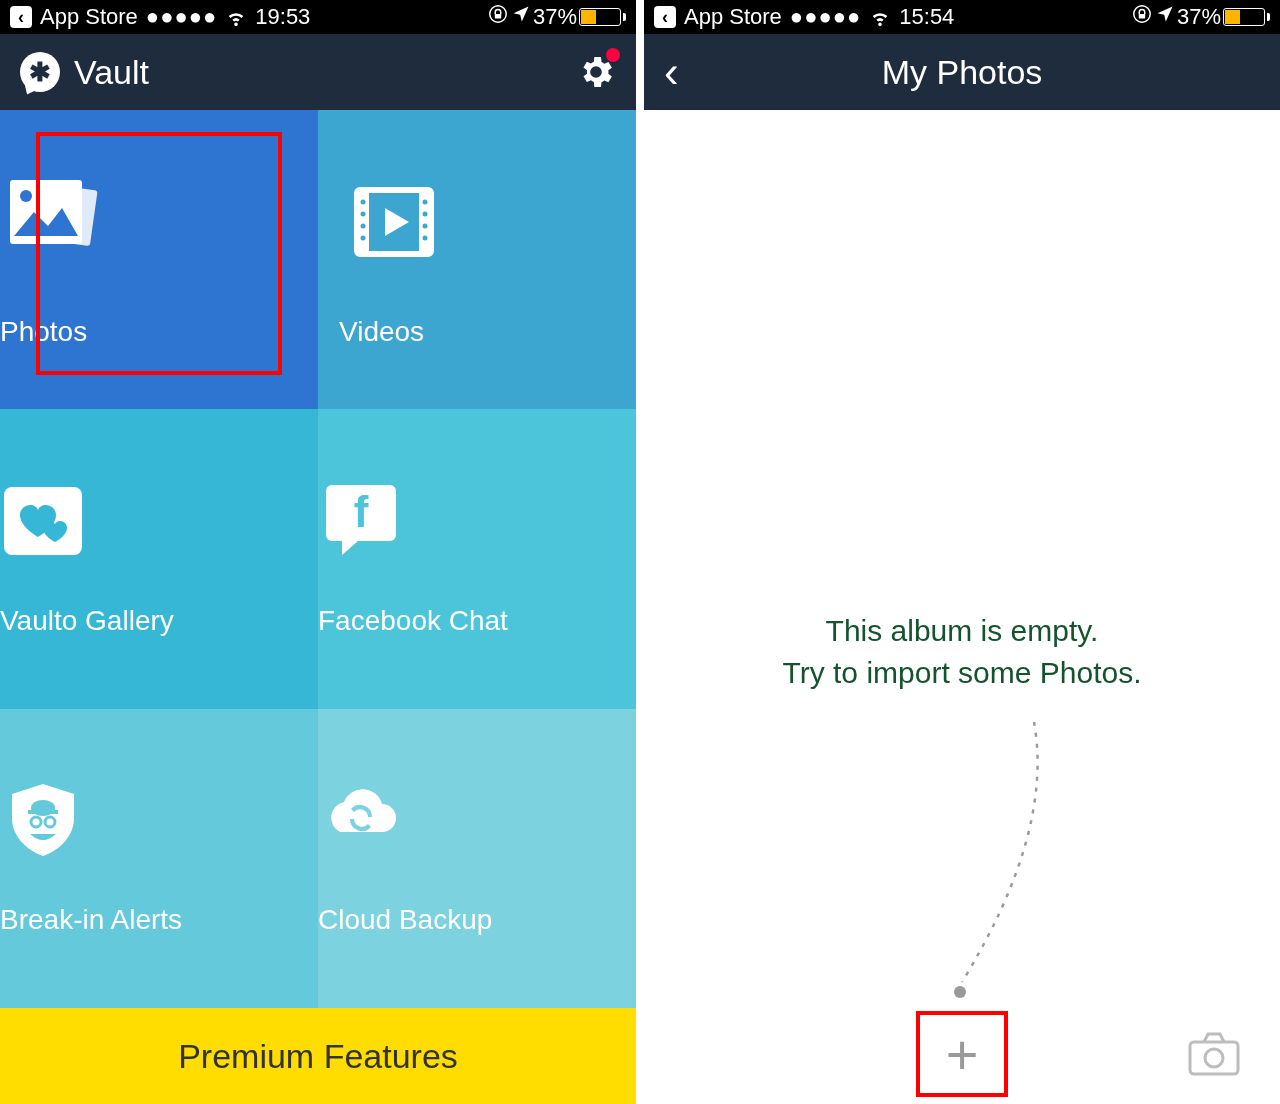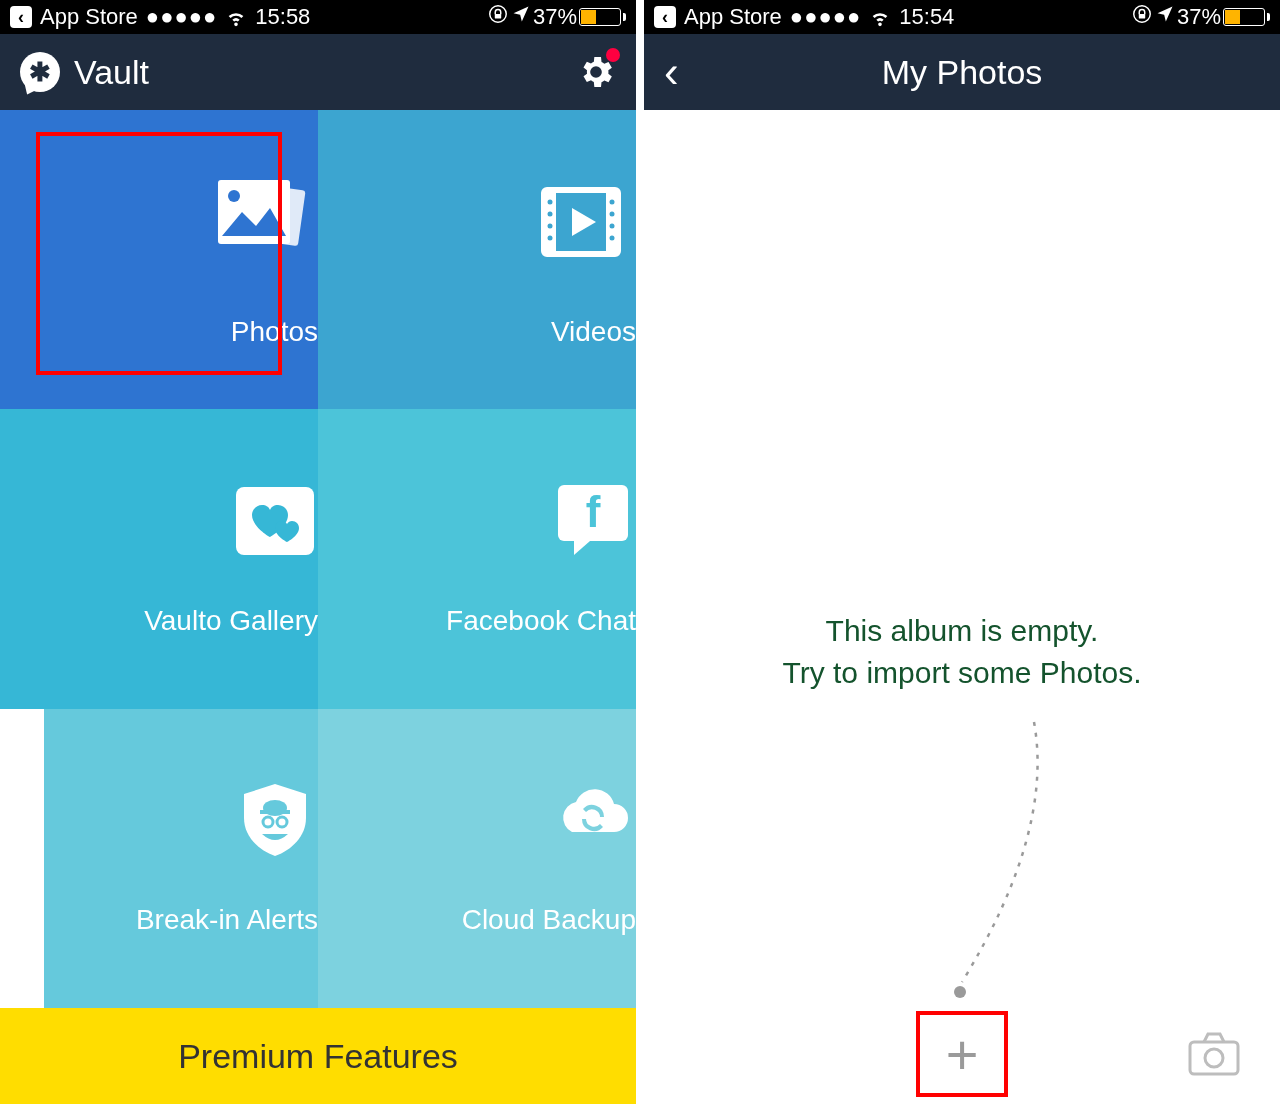"15:58" span { text: 15:58 -> 19:53 }
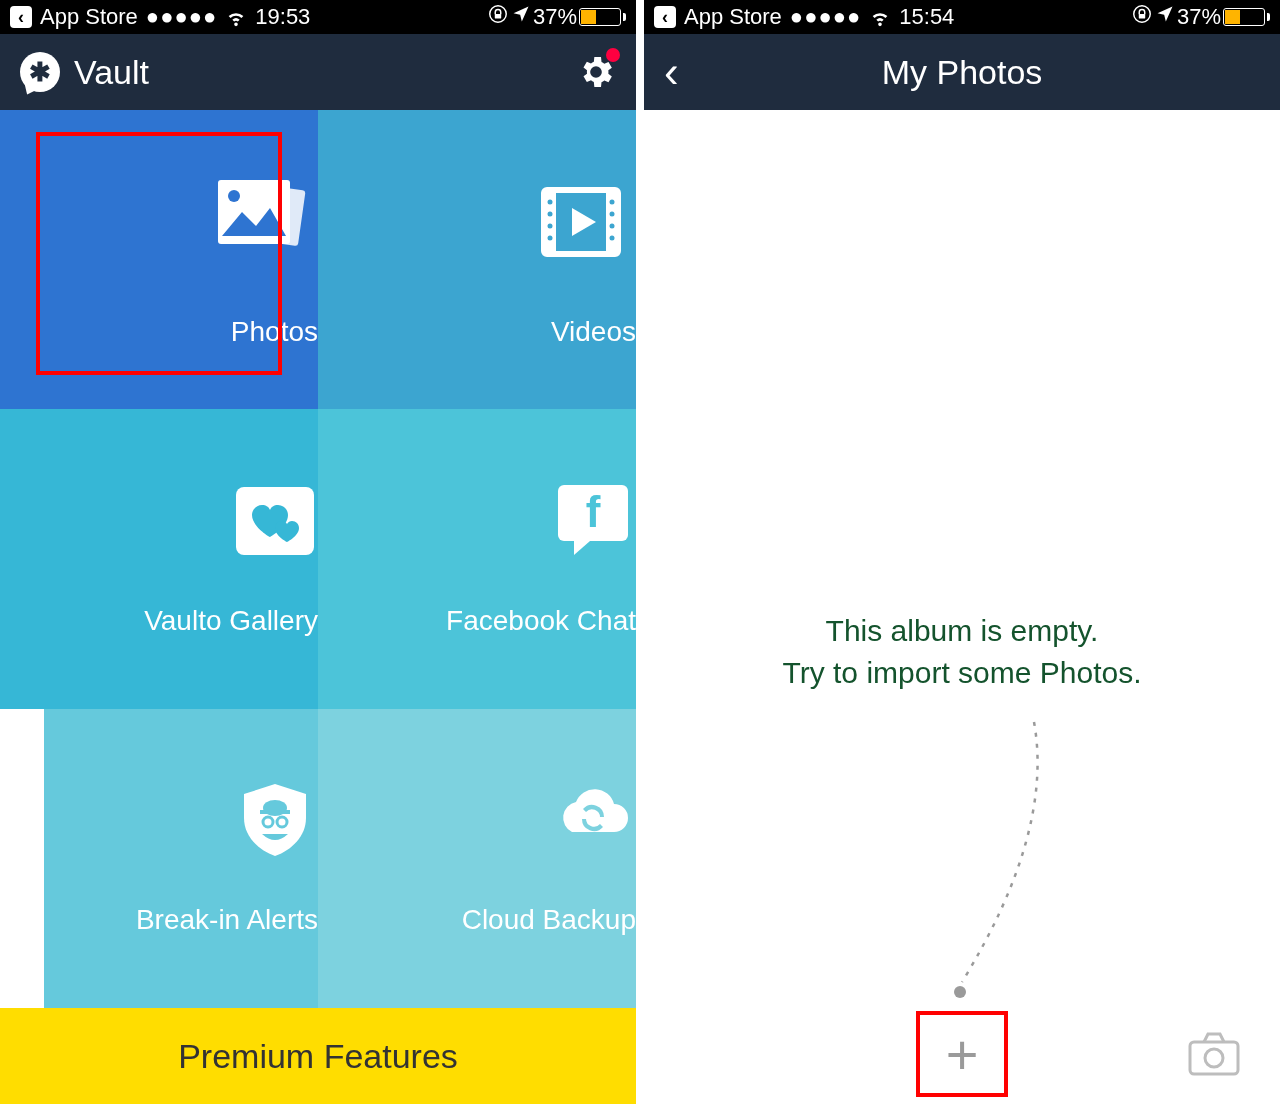"Photos" .tile { align-items: flex-end -> flex-start }
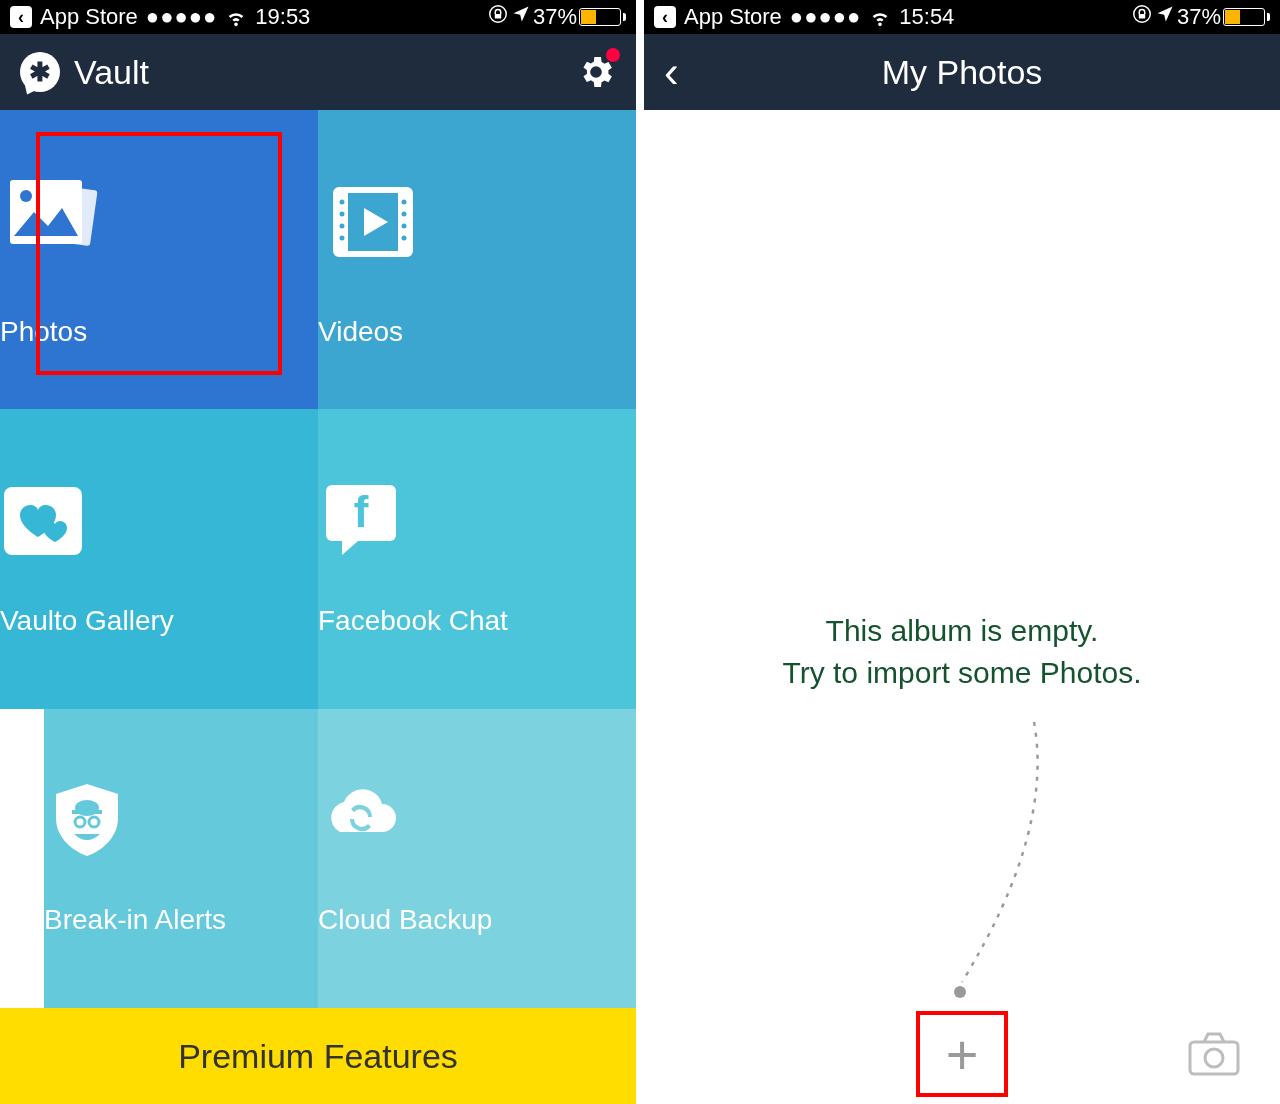"Videos" .tile-1 { padding-left: none -> 21px }
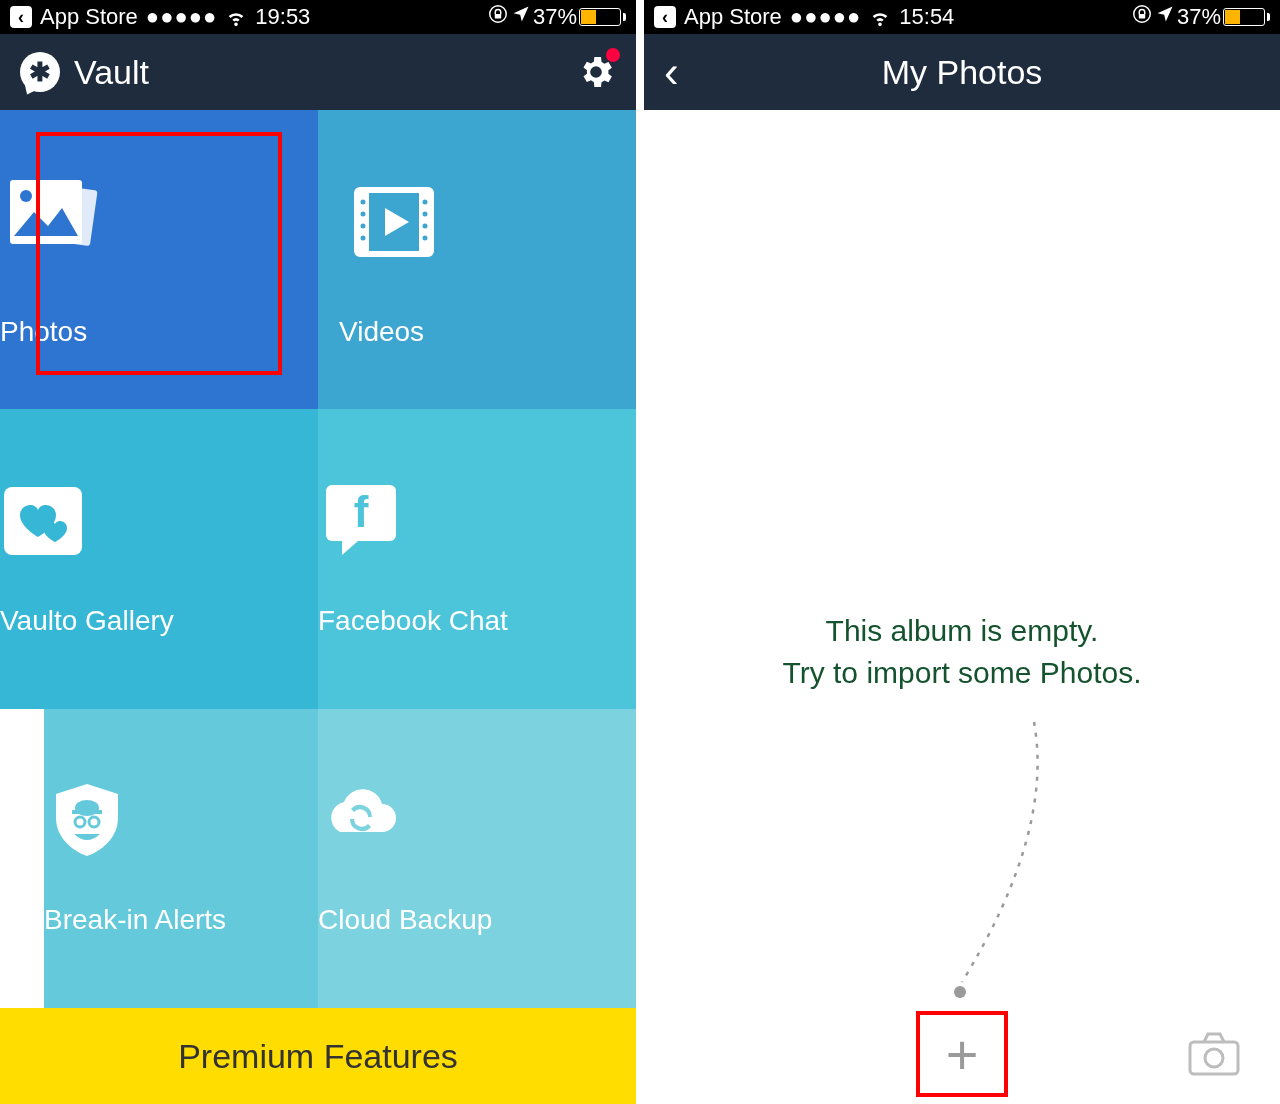"Break-in Alerts" .tile-4 { margin-left: 44px -> none }
